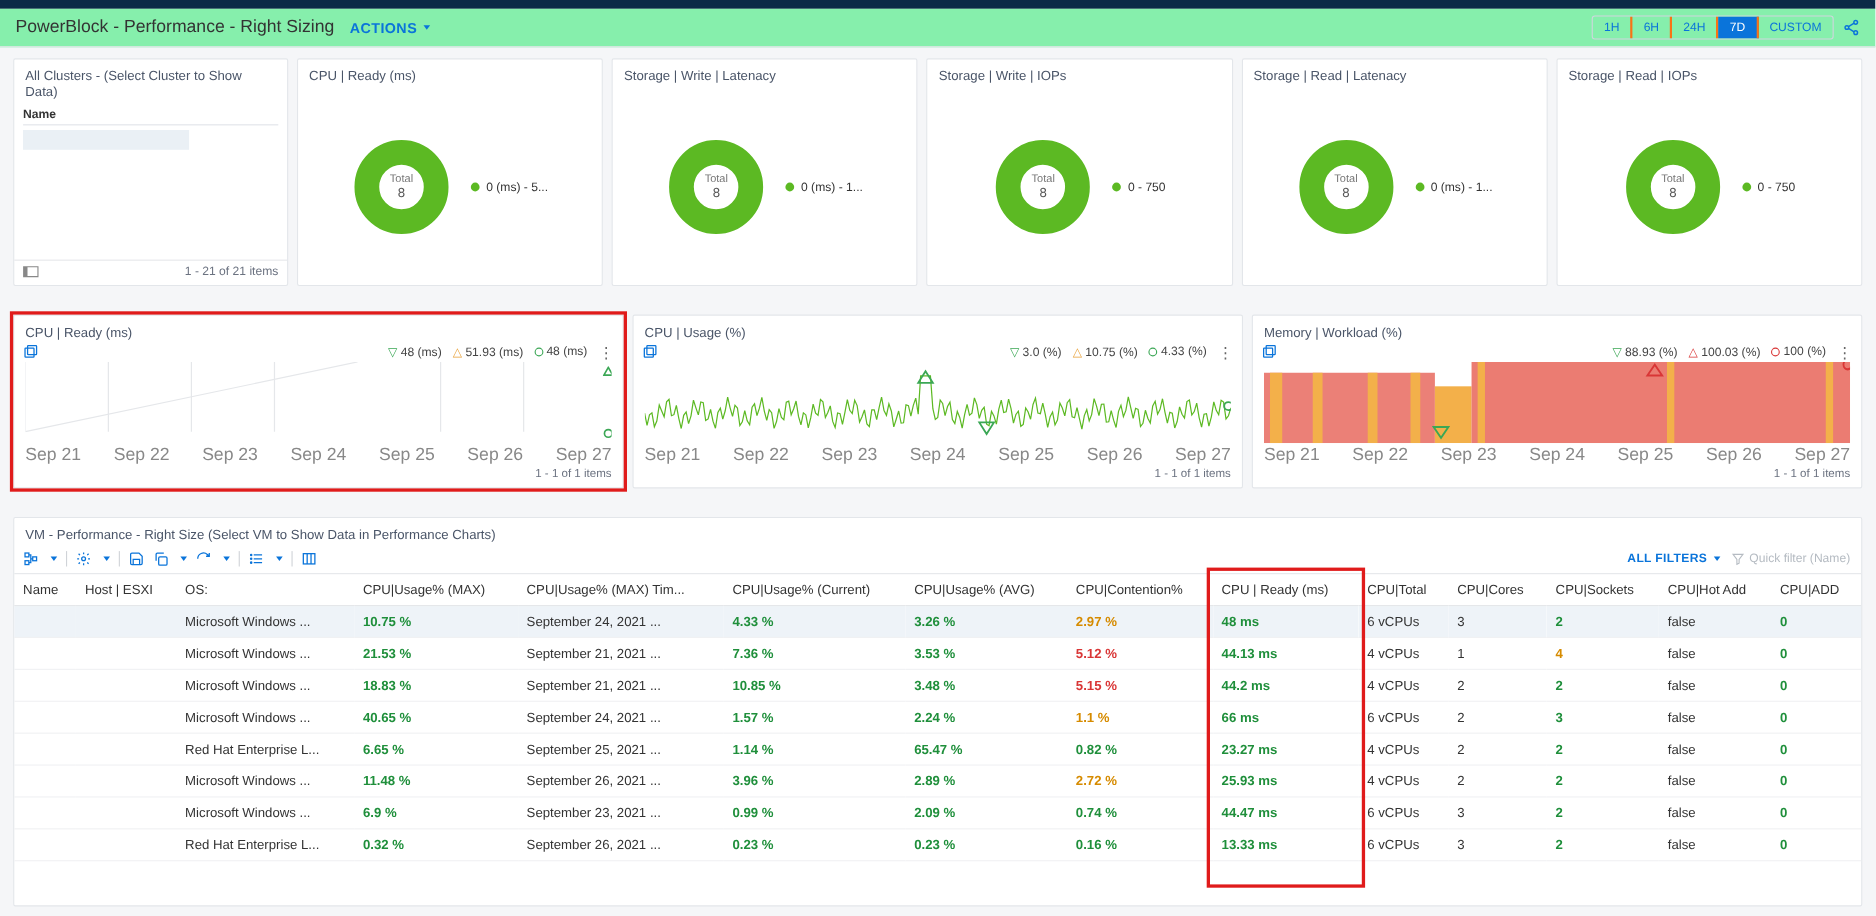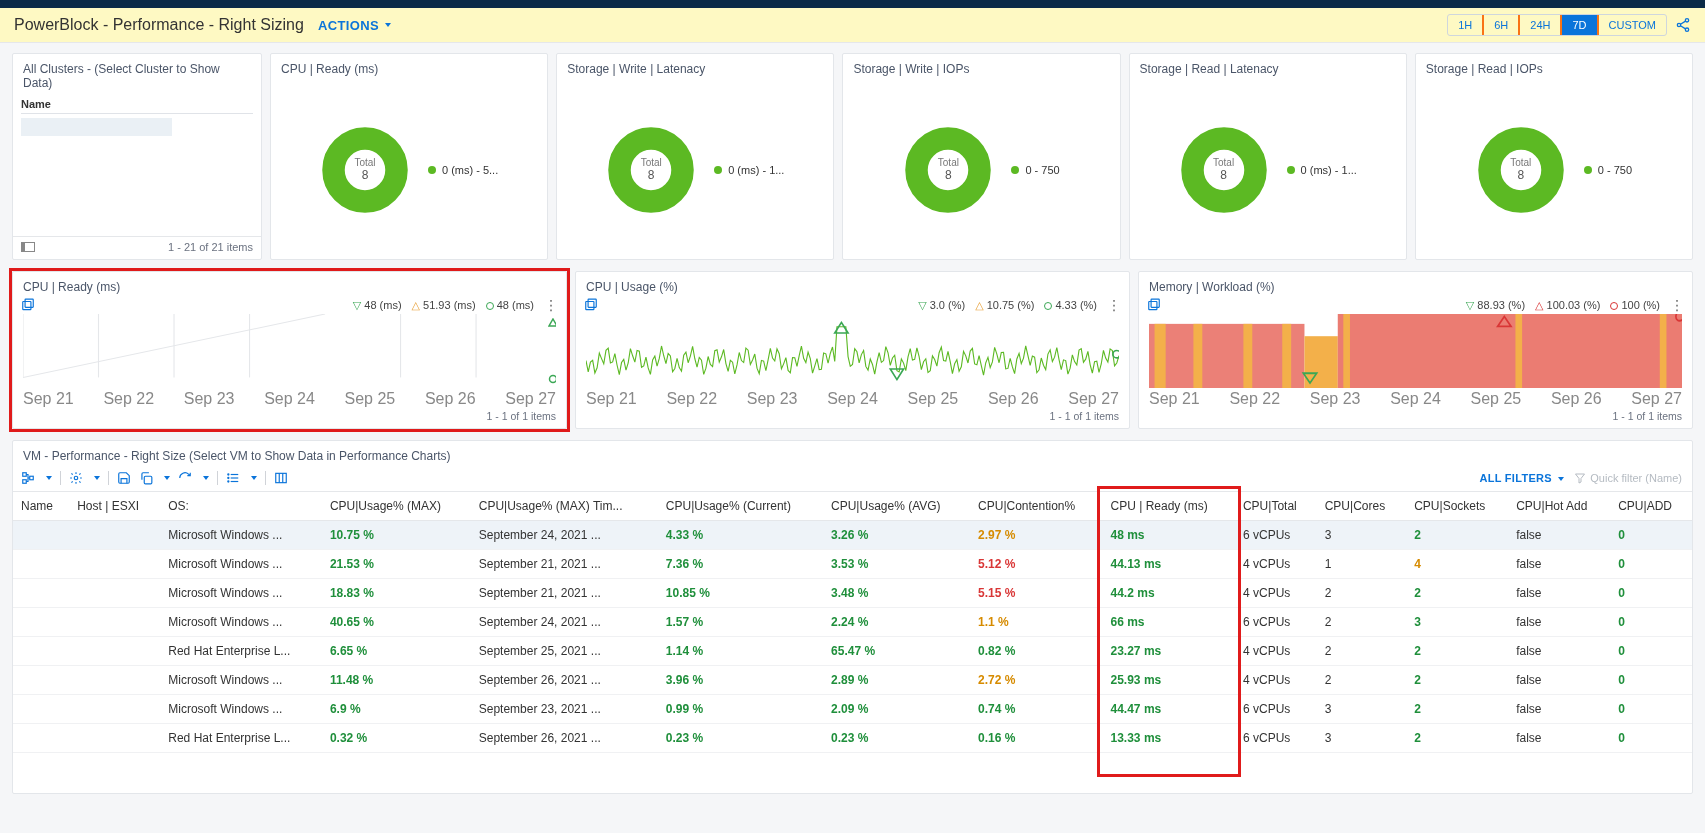"PowerBlock - Performance - Right" .pagebar { background: #fef9c3 -> #86efac }
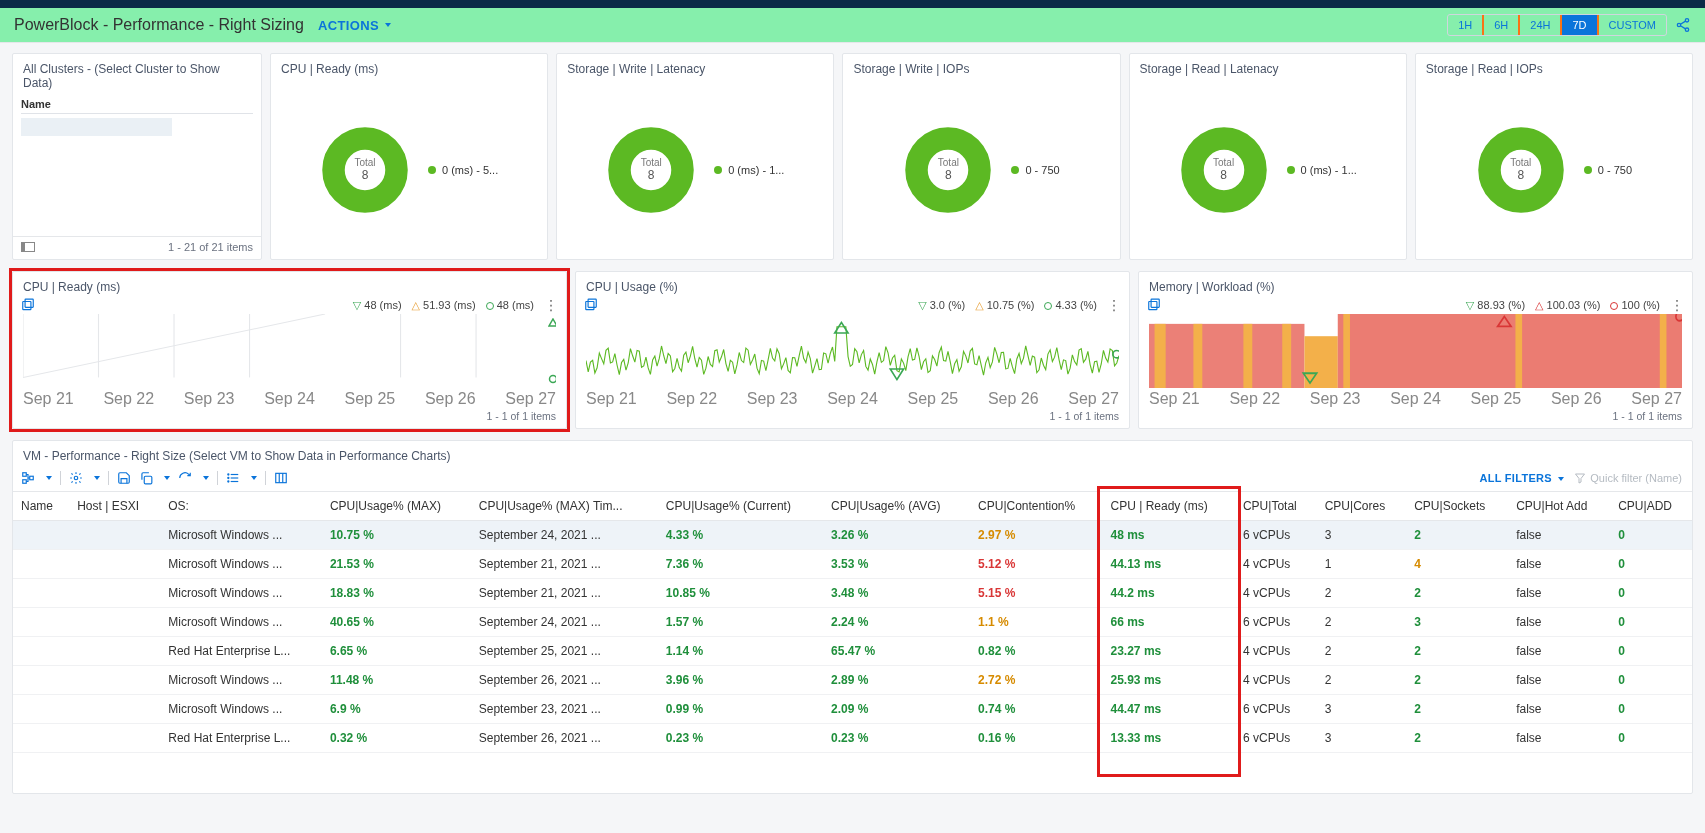"All Clusters - (Select Cluster" .row { margin-bottom: 11px -> 26px }
